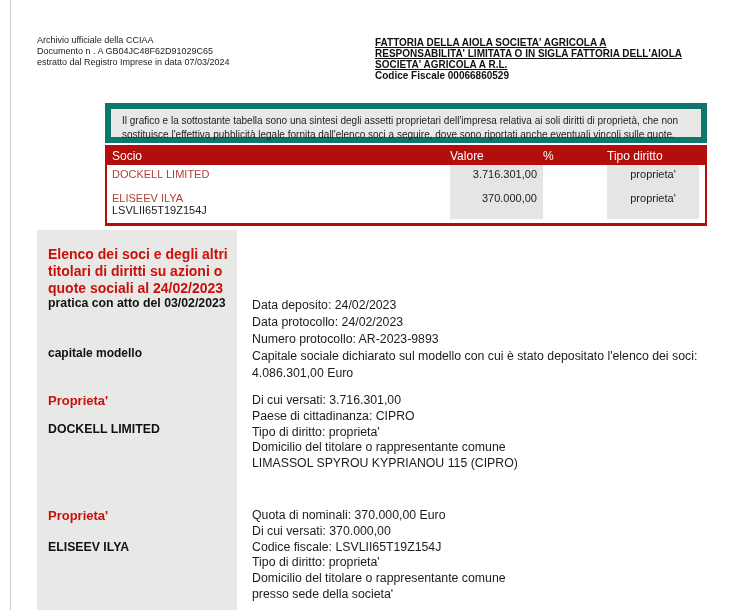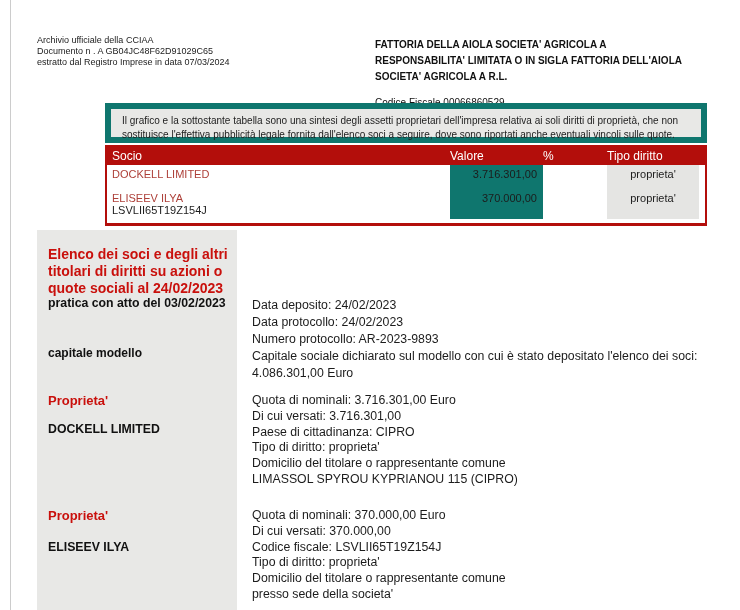"FATTORIA DELLA AIOLA SOCIETA' AGRICOLA" .company-name { line-height: 16px -> 11px; text-decoration: none -> underline }
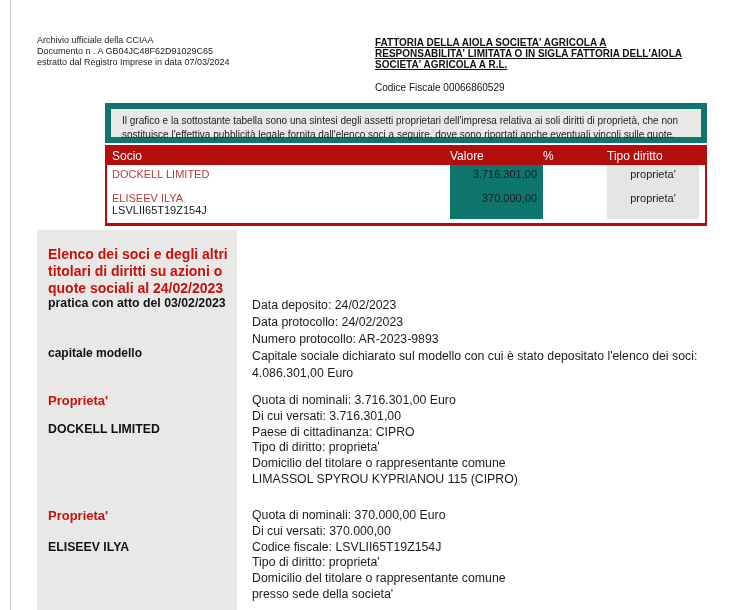"Codice Fiscale 00066860529" .fiscal-code { font-weight: none -> bold; margin-top: 13px -> 1px }
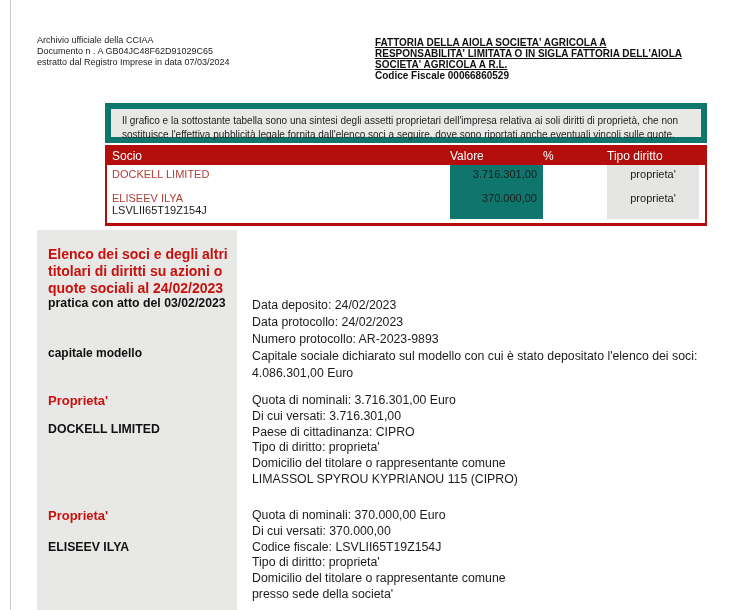"3.716.301,00" .c-val { background: #0f766e -> #e5e5e5 }
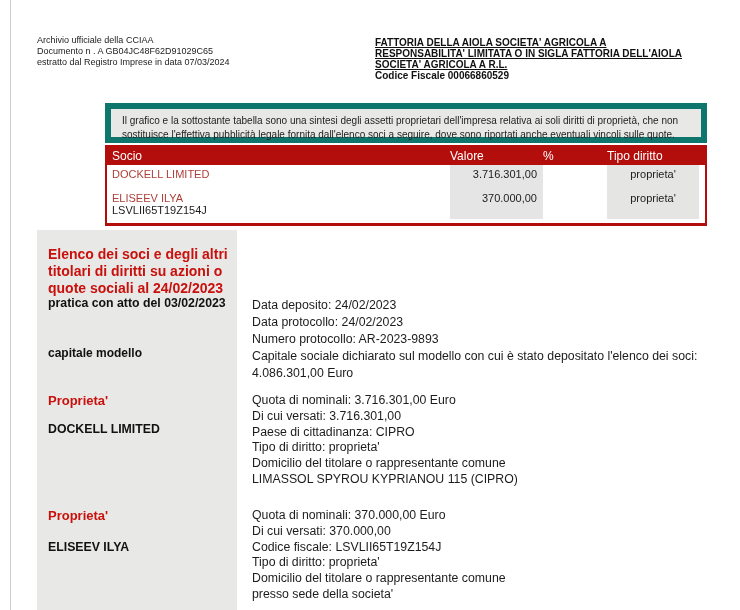"Quota di nominali: 3.716.301,00 Euro" div.line { html: <div>Quota di nominali: 3.716.301,00 Euro</div> -> none }
